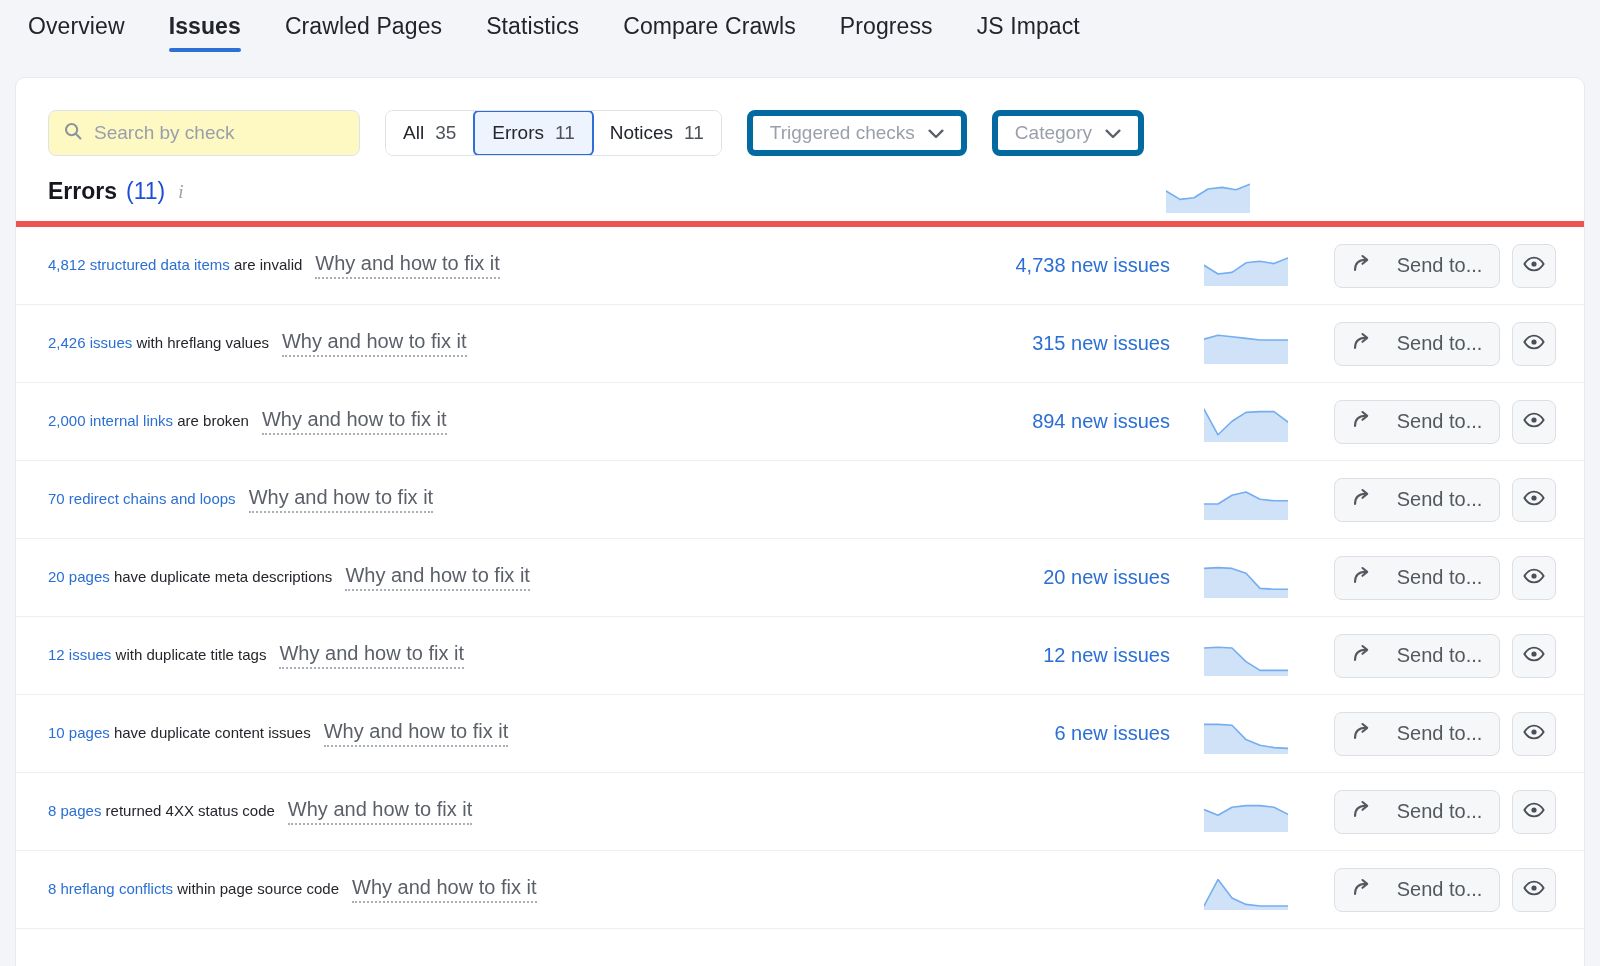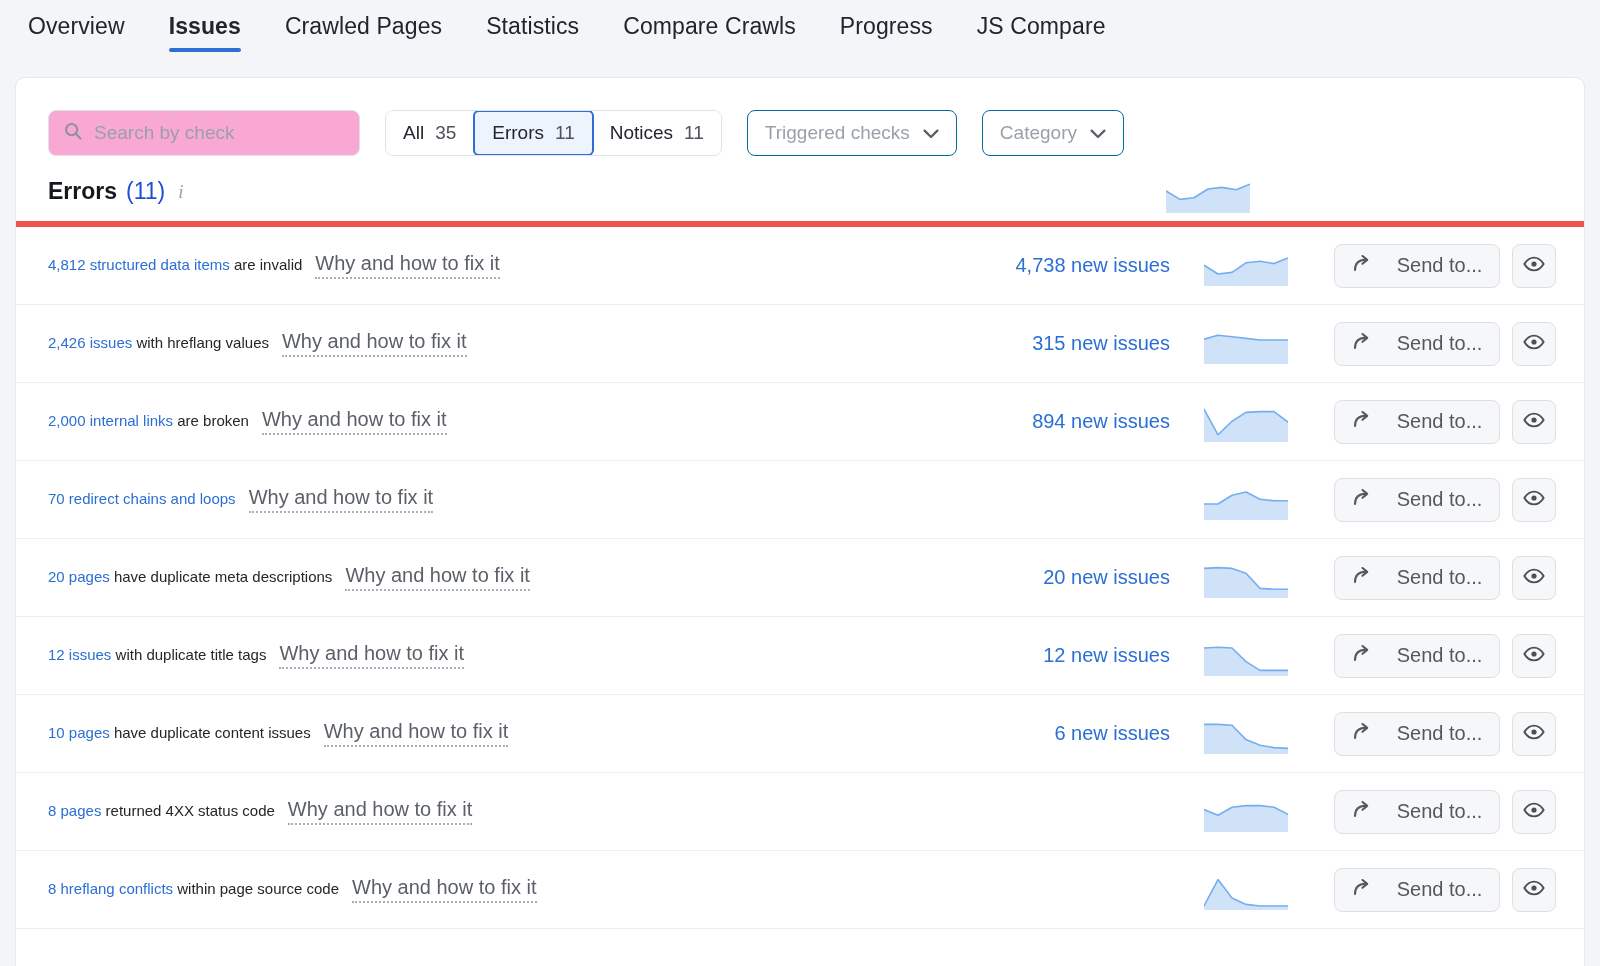"JS Compare" span { text: Compare -> Impact }
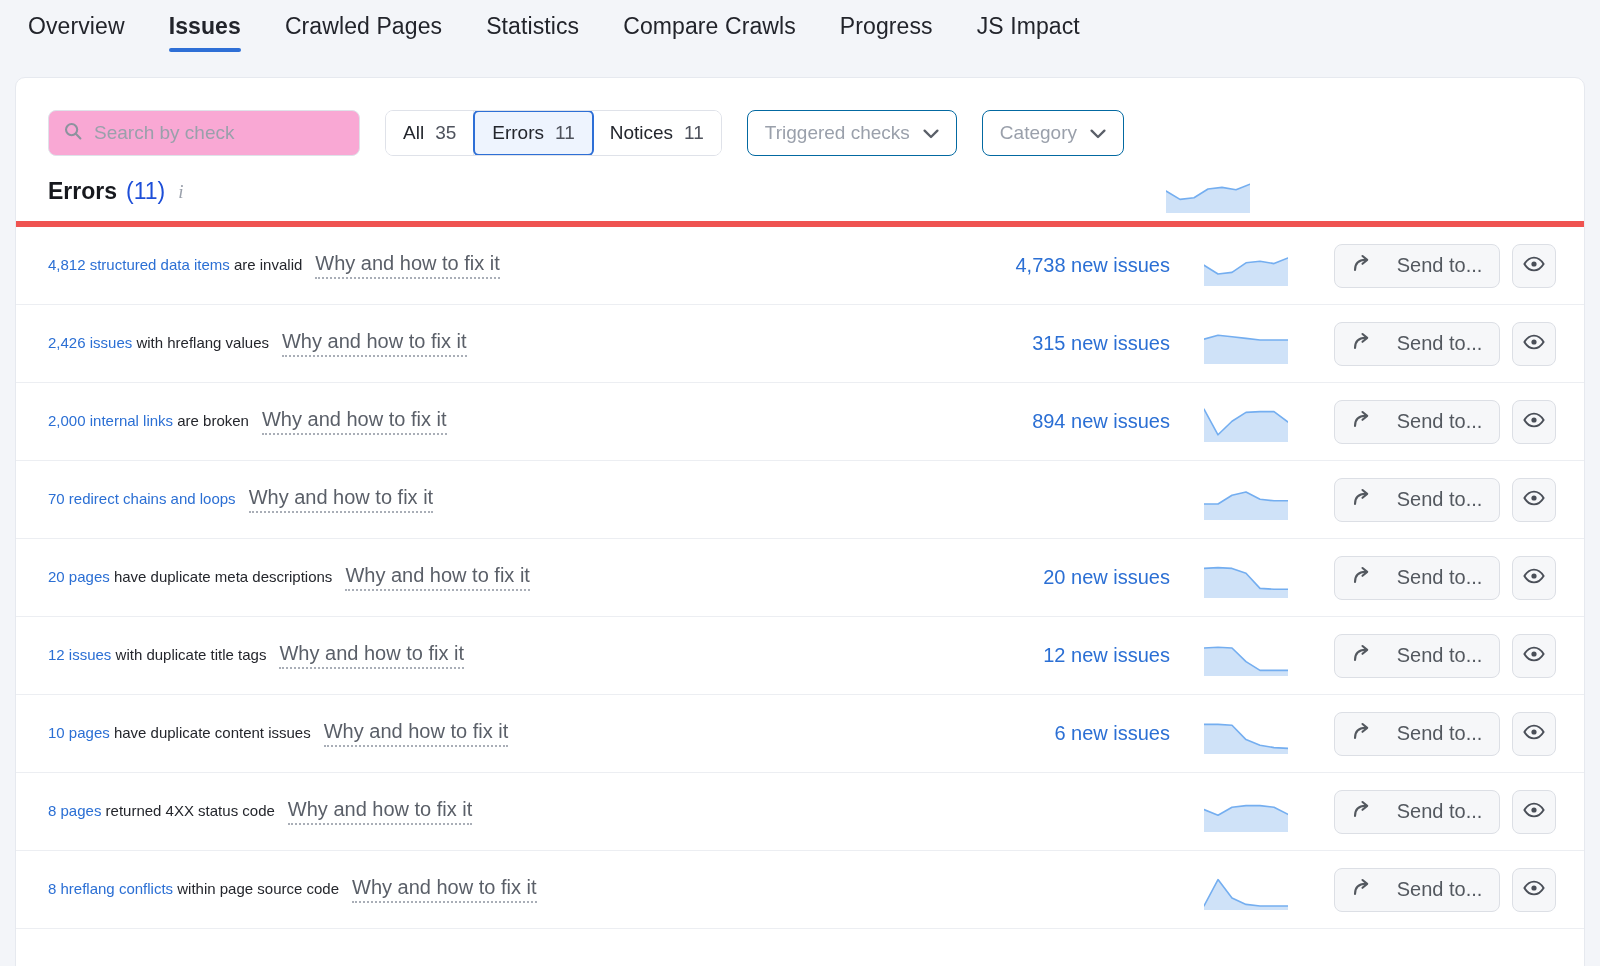"Search by check" .search-box { background: #f9a8d4 -> #fef9c3 }
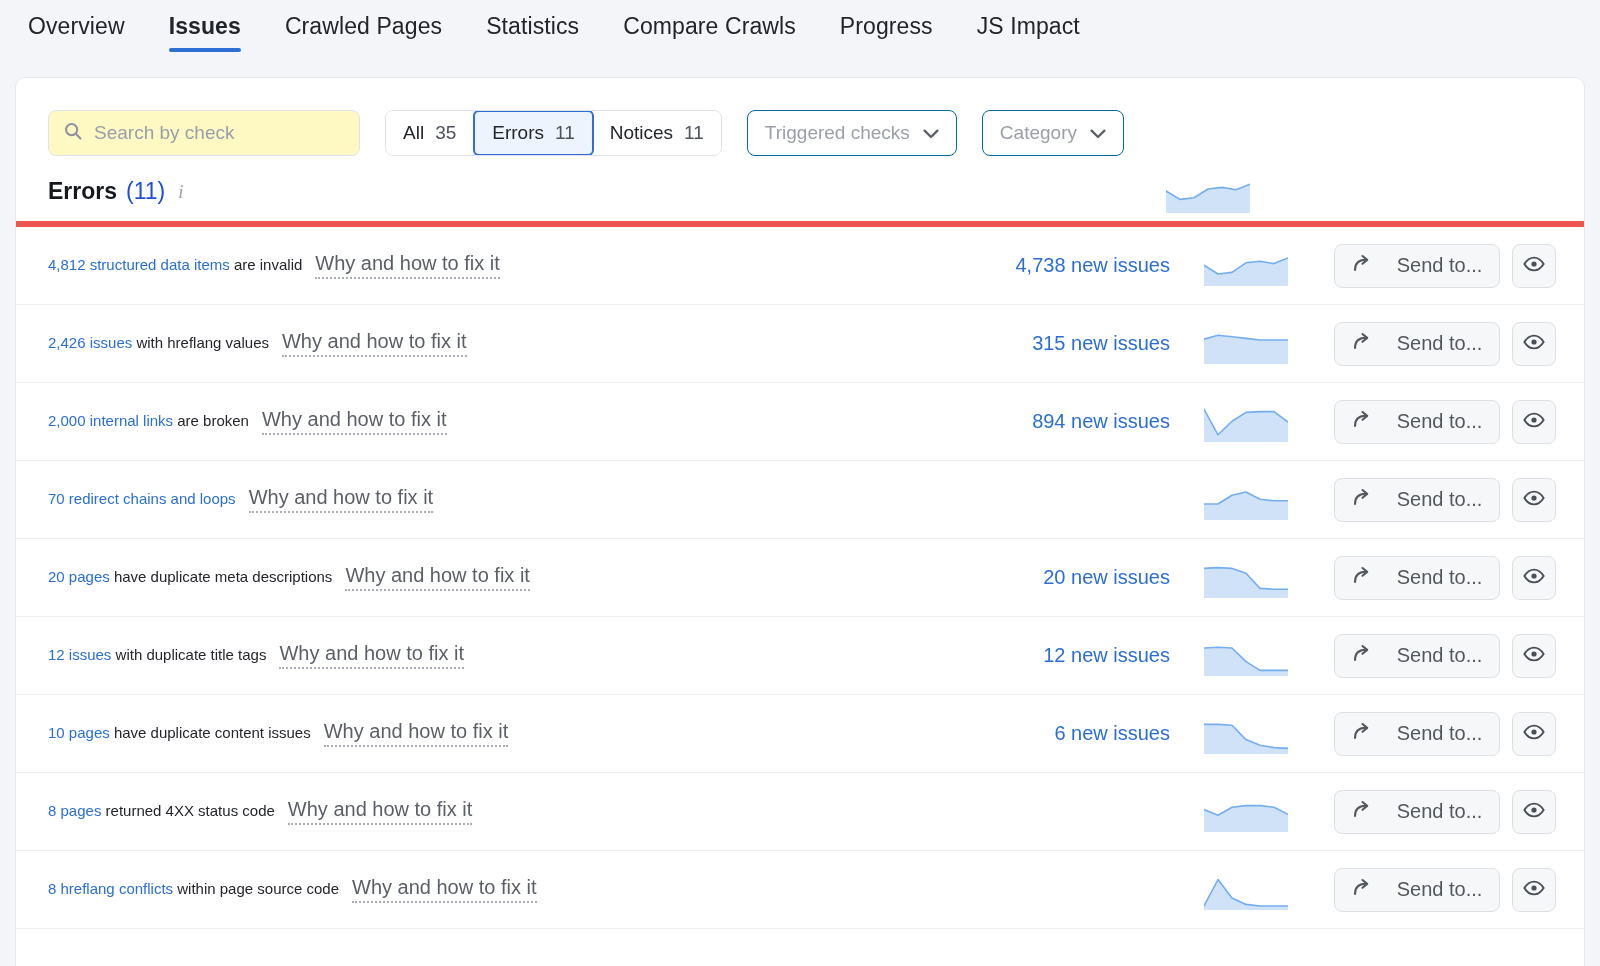"Triggered checks" .dropdown { border: 1px solid #0369a1 -> 6px solid #0369a1 }
